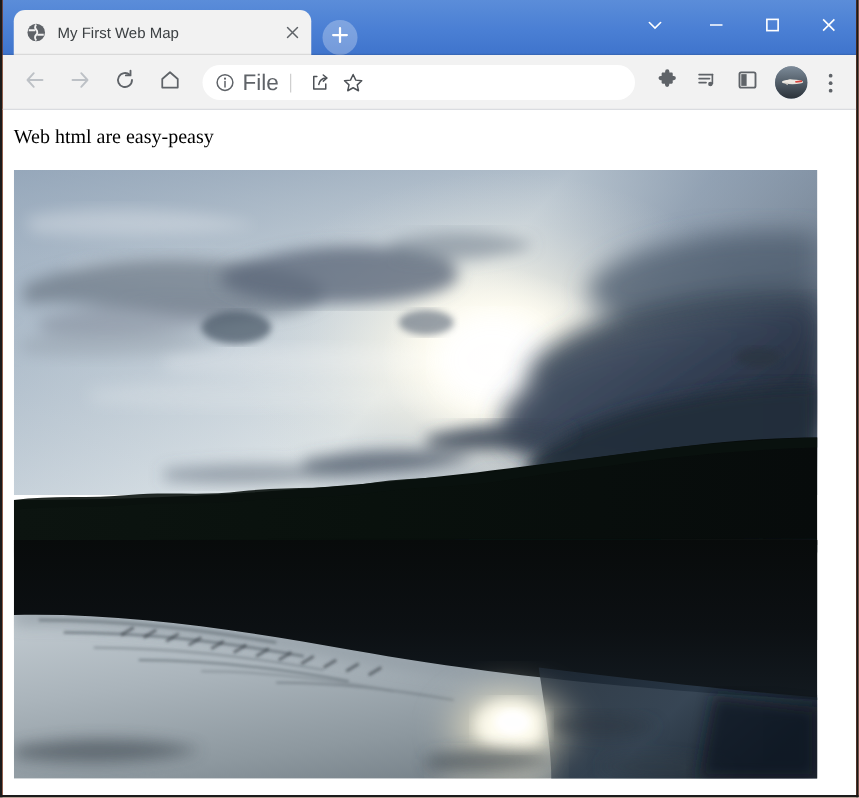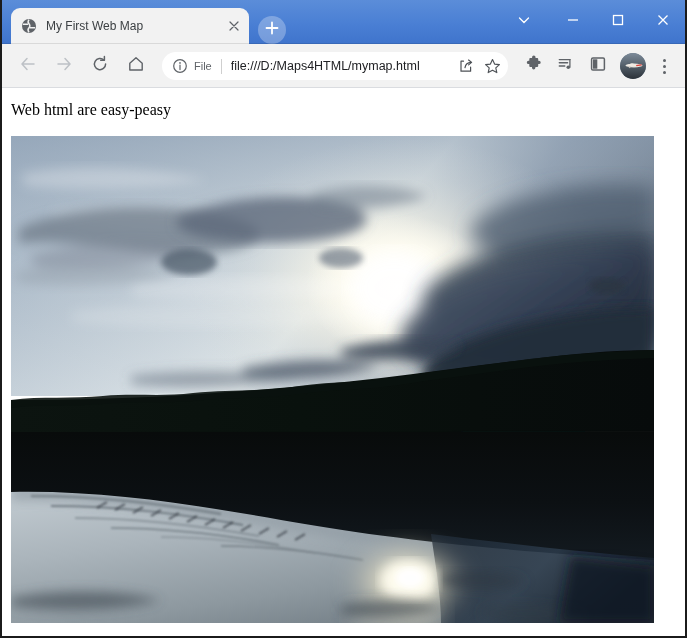"File" .omni-scheme { font-size: 11px -> 18px }
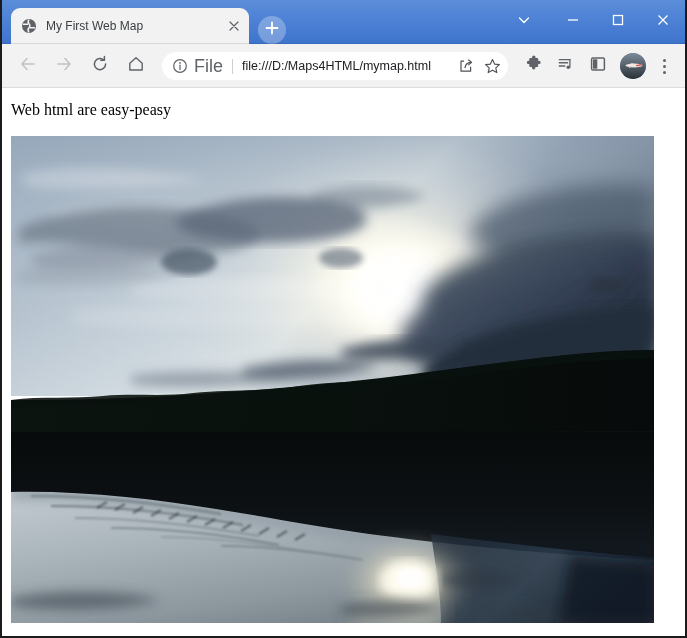"file:///D:/Maps4HTML/mymap.html" span.omni-url { html: <span>file:///D:/Maps4HTML/mymap.html</span> -> none }
